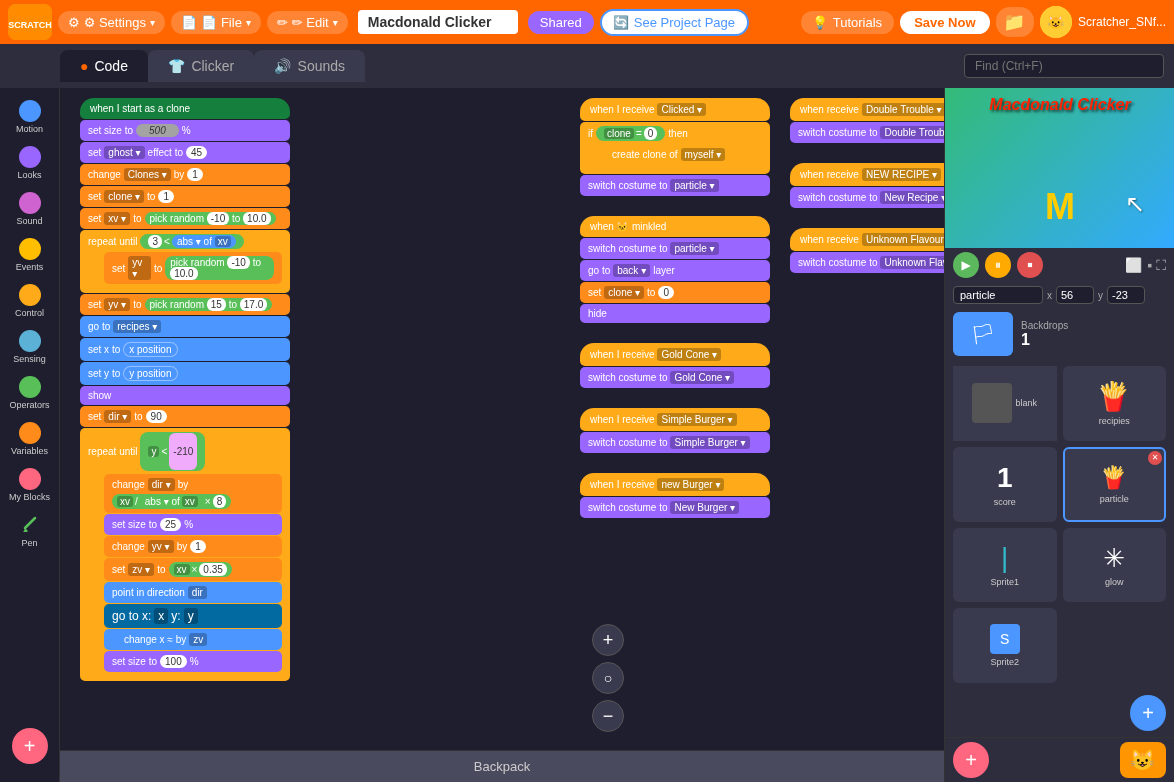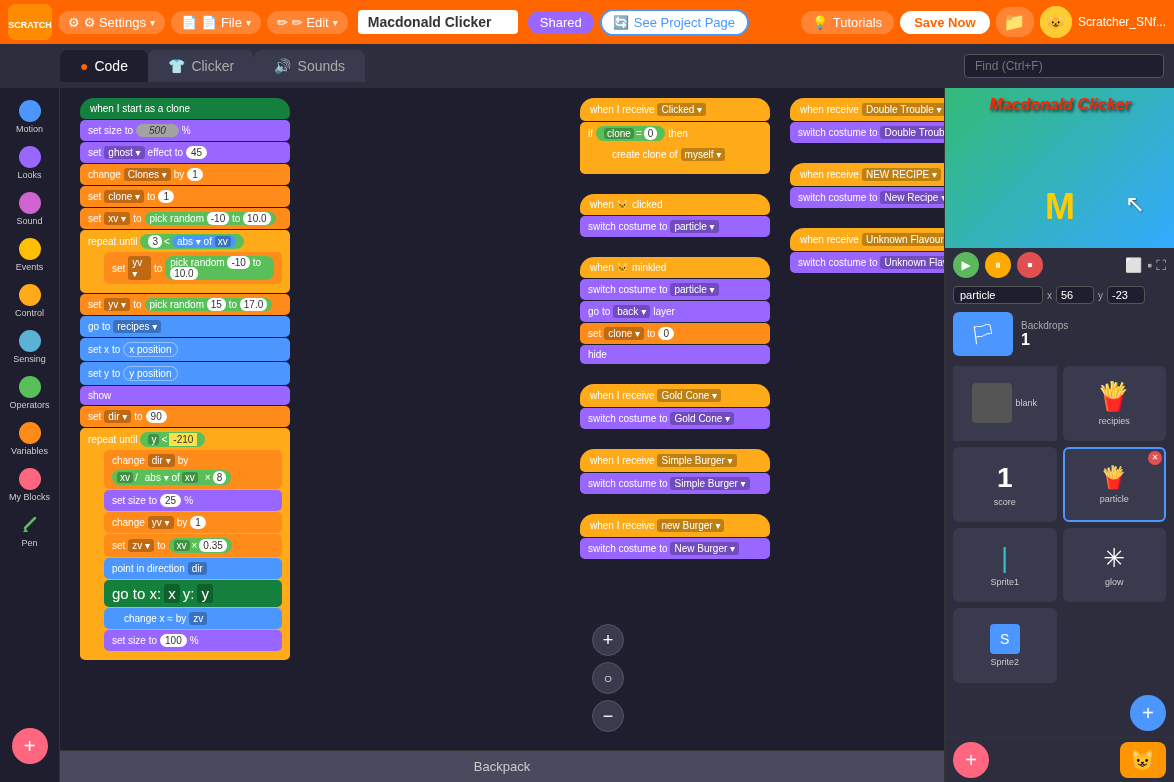"when 🐱 clicked" div { html: <div>when 🐱 clicked</div> -> none }
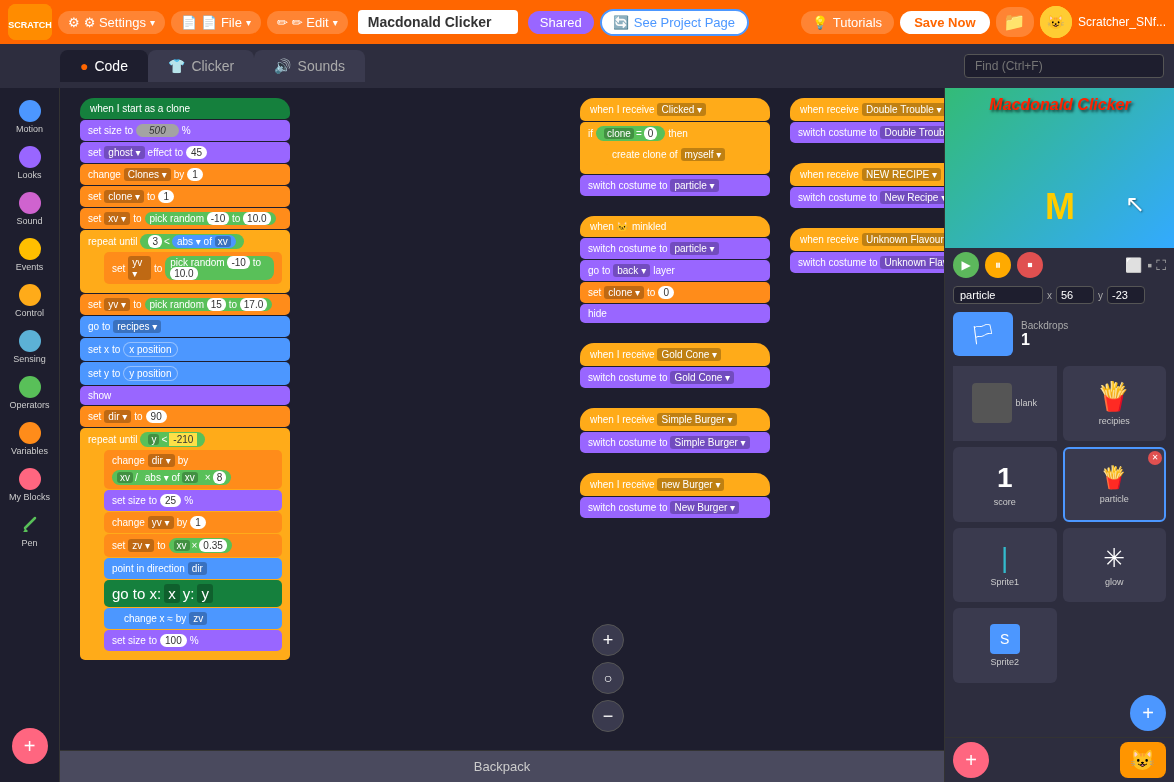"-210" span { background: #fde047 -> #f0abfc; border-radius: 0 -> 6px; padding: 1px 4px -> 13px 4px }
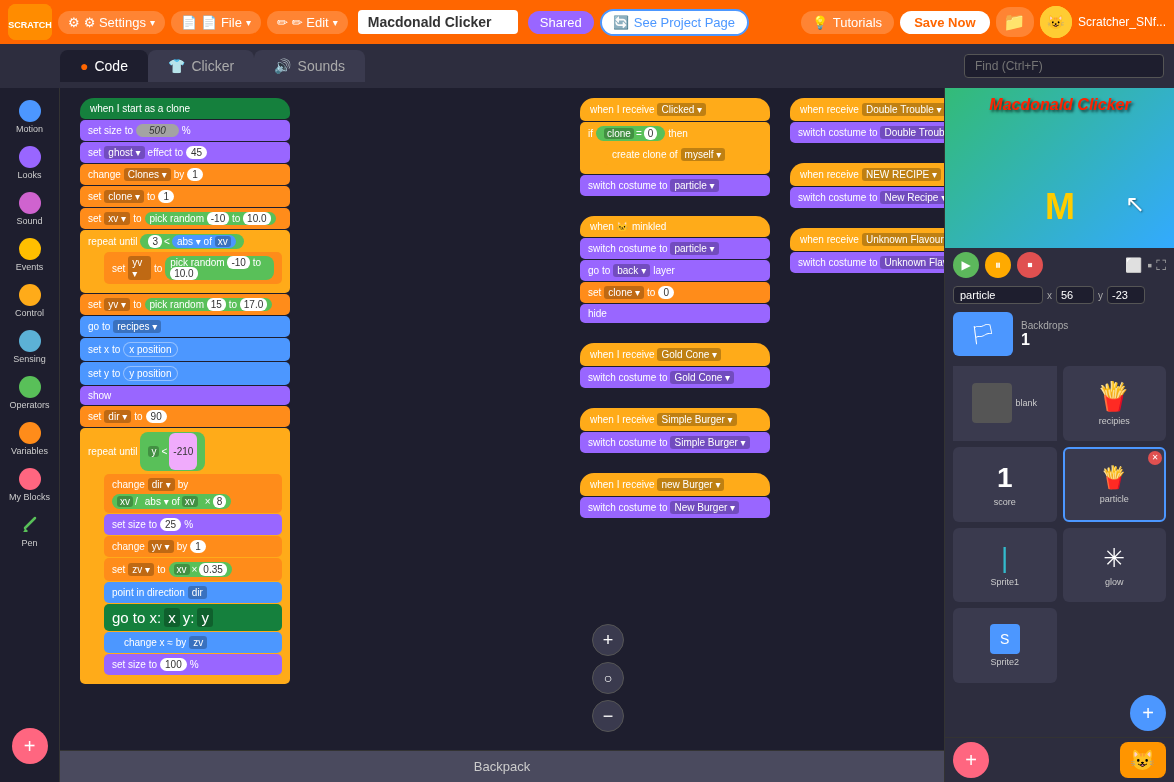"go to x: y:" div { background: #15803d -> #0369a1; font-size: 15px -> 12px }
